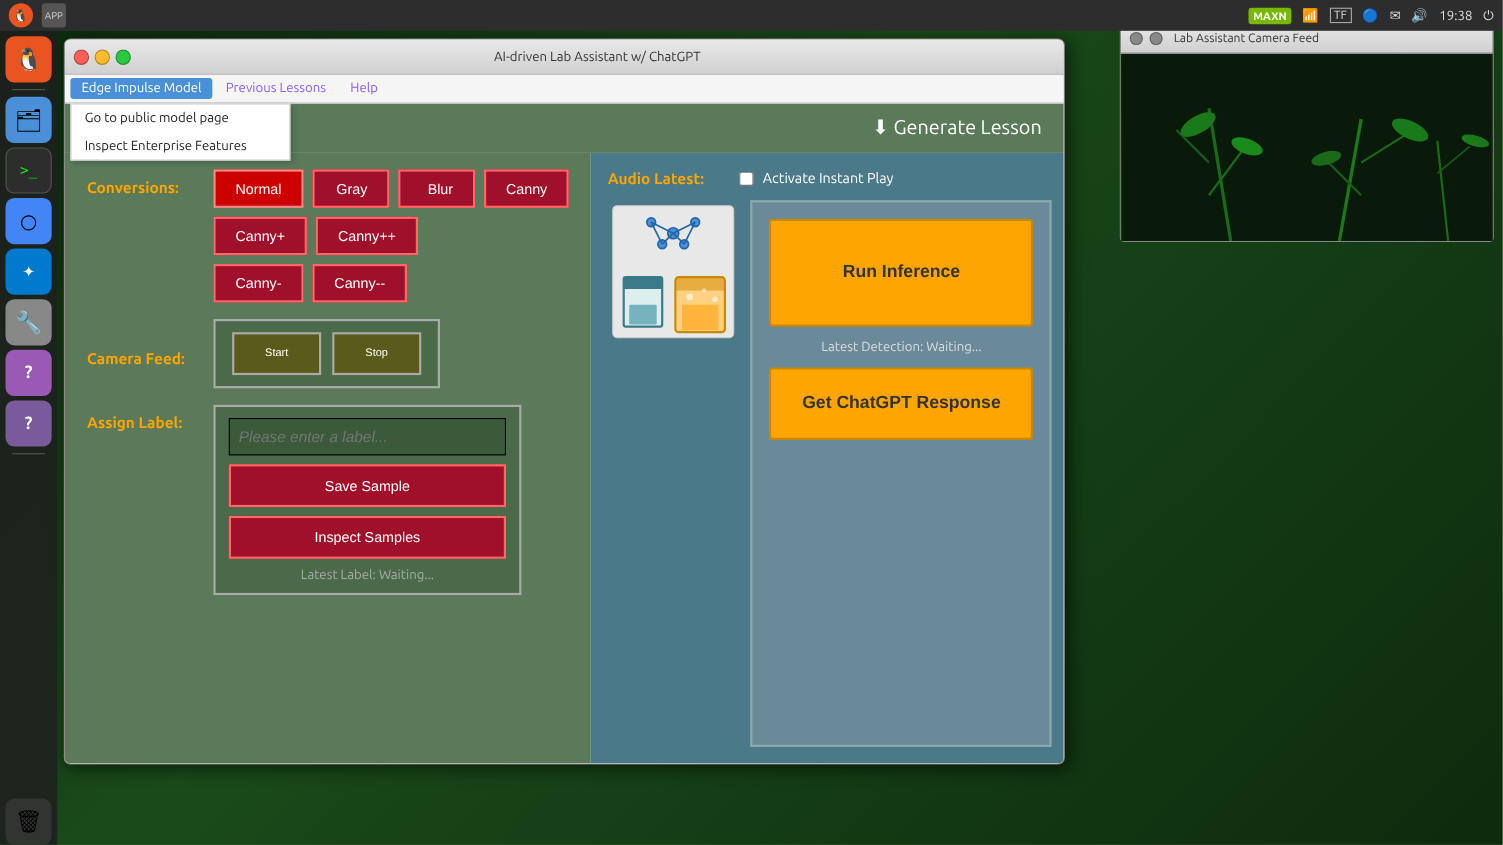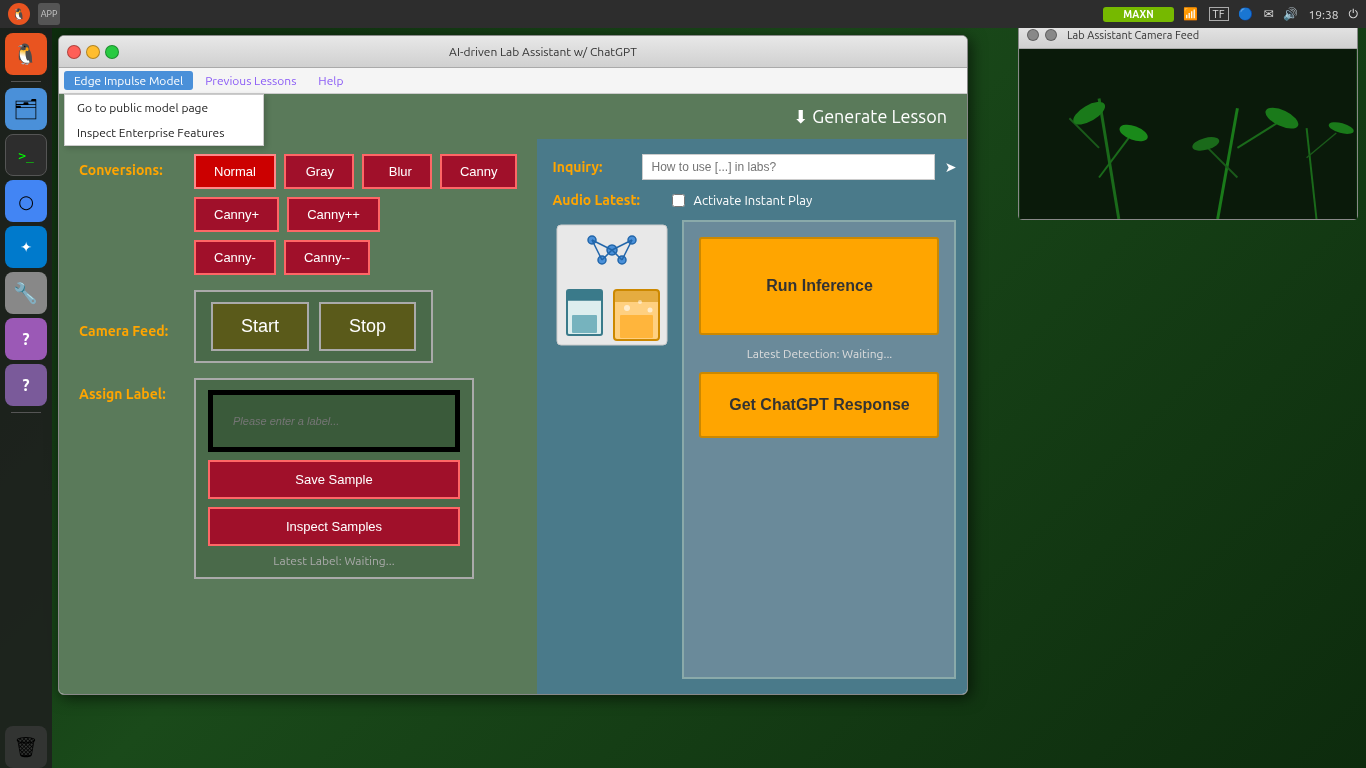"MAXN" .nvidia-icon { padding: 2px 20px -> 2px 4px }
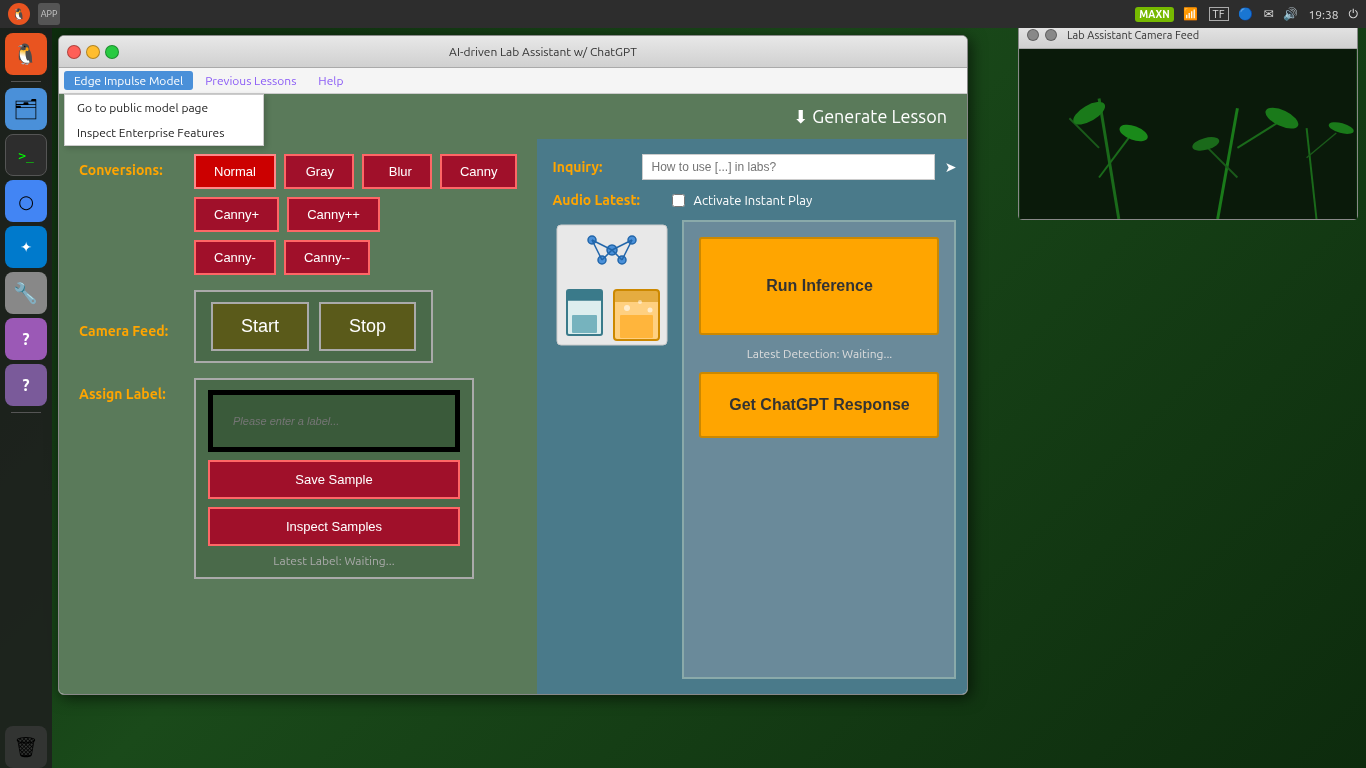"Inquiry:" div.inquiry-row { html: <div> <div>Inquiry:</div> <input> <span>➤</span> </div> -> none }
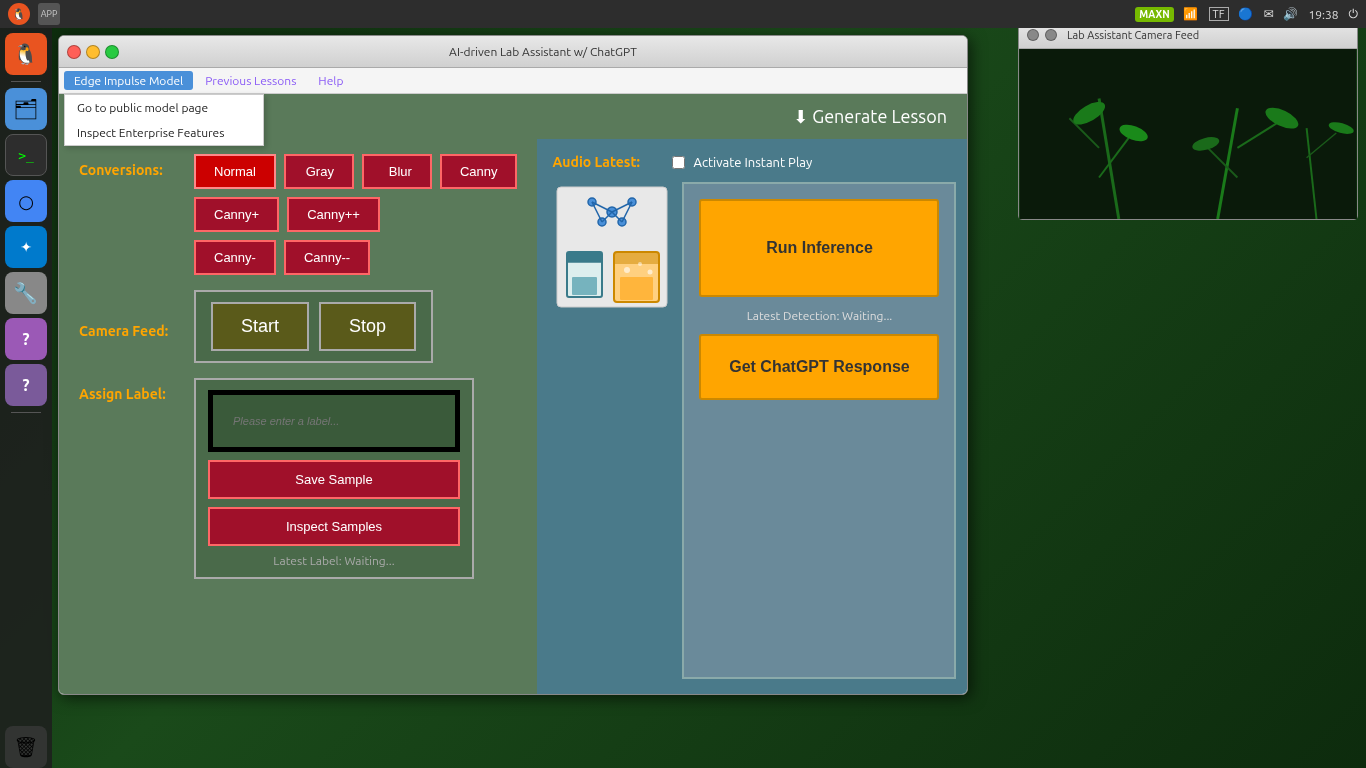"Start" .action-btn { font-size: 18px -> 10px }
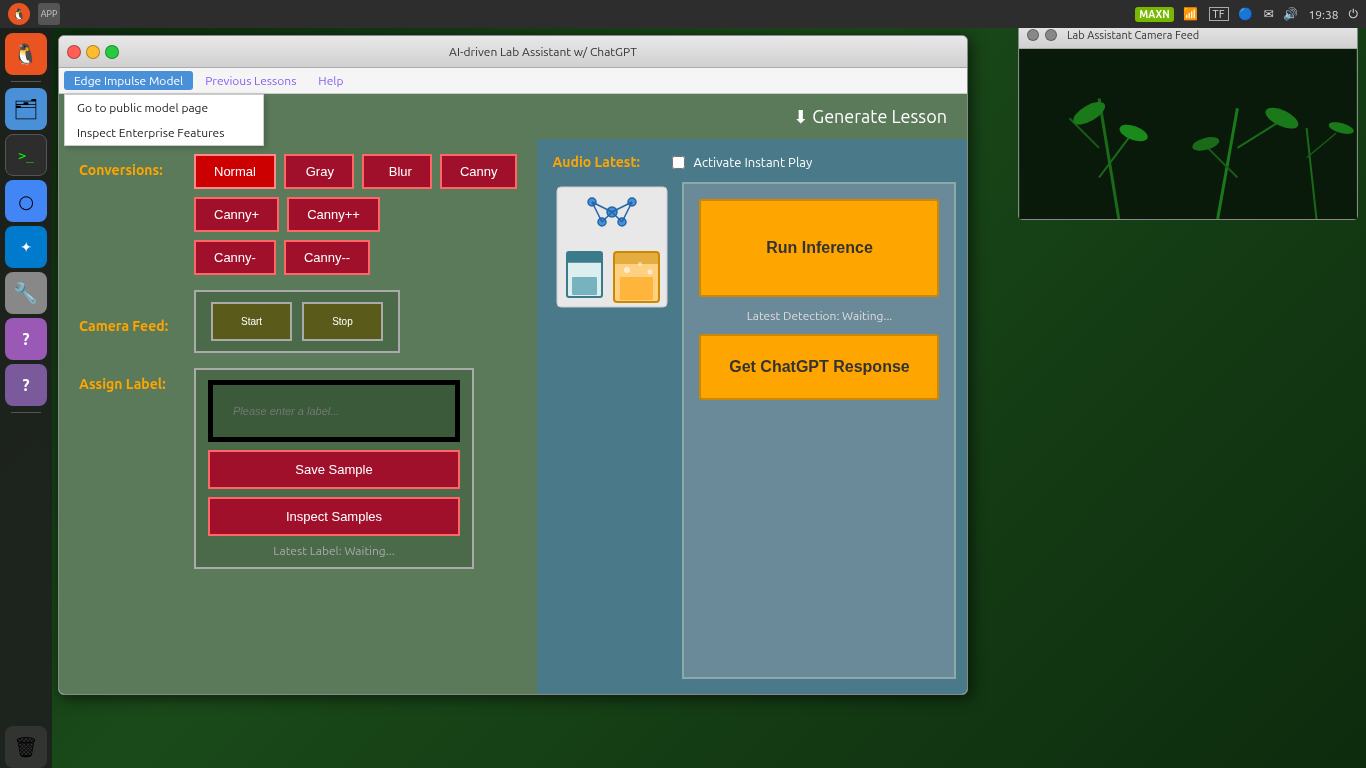"Please enter a label..." .label-input { border: 5px solid #000000 -> 1px solid #000000; font-size: 11px -> 14px; padding: 20px -> 8px }
